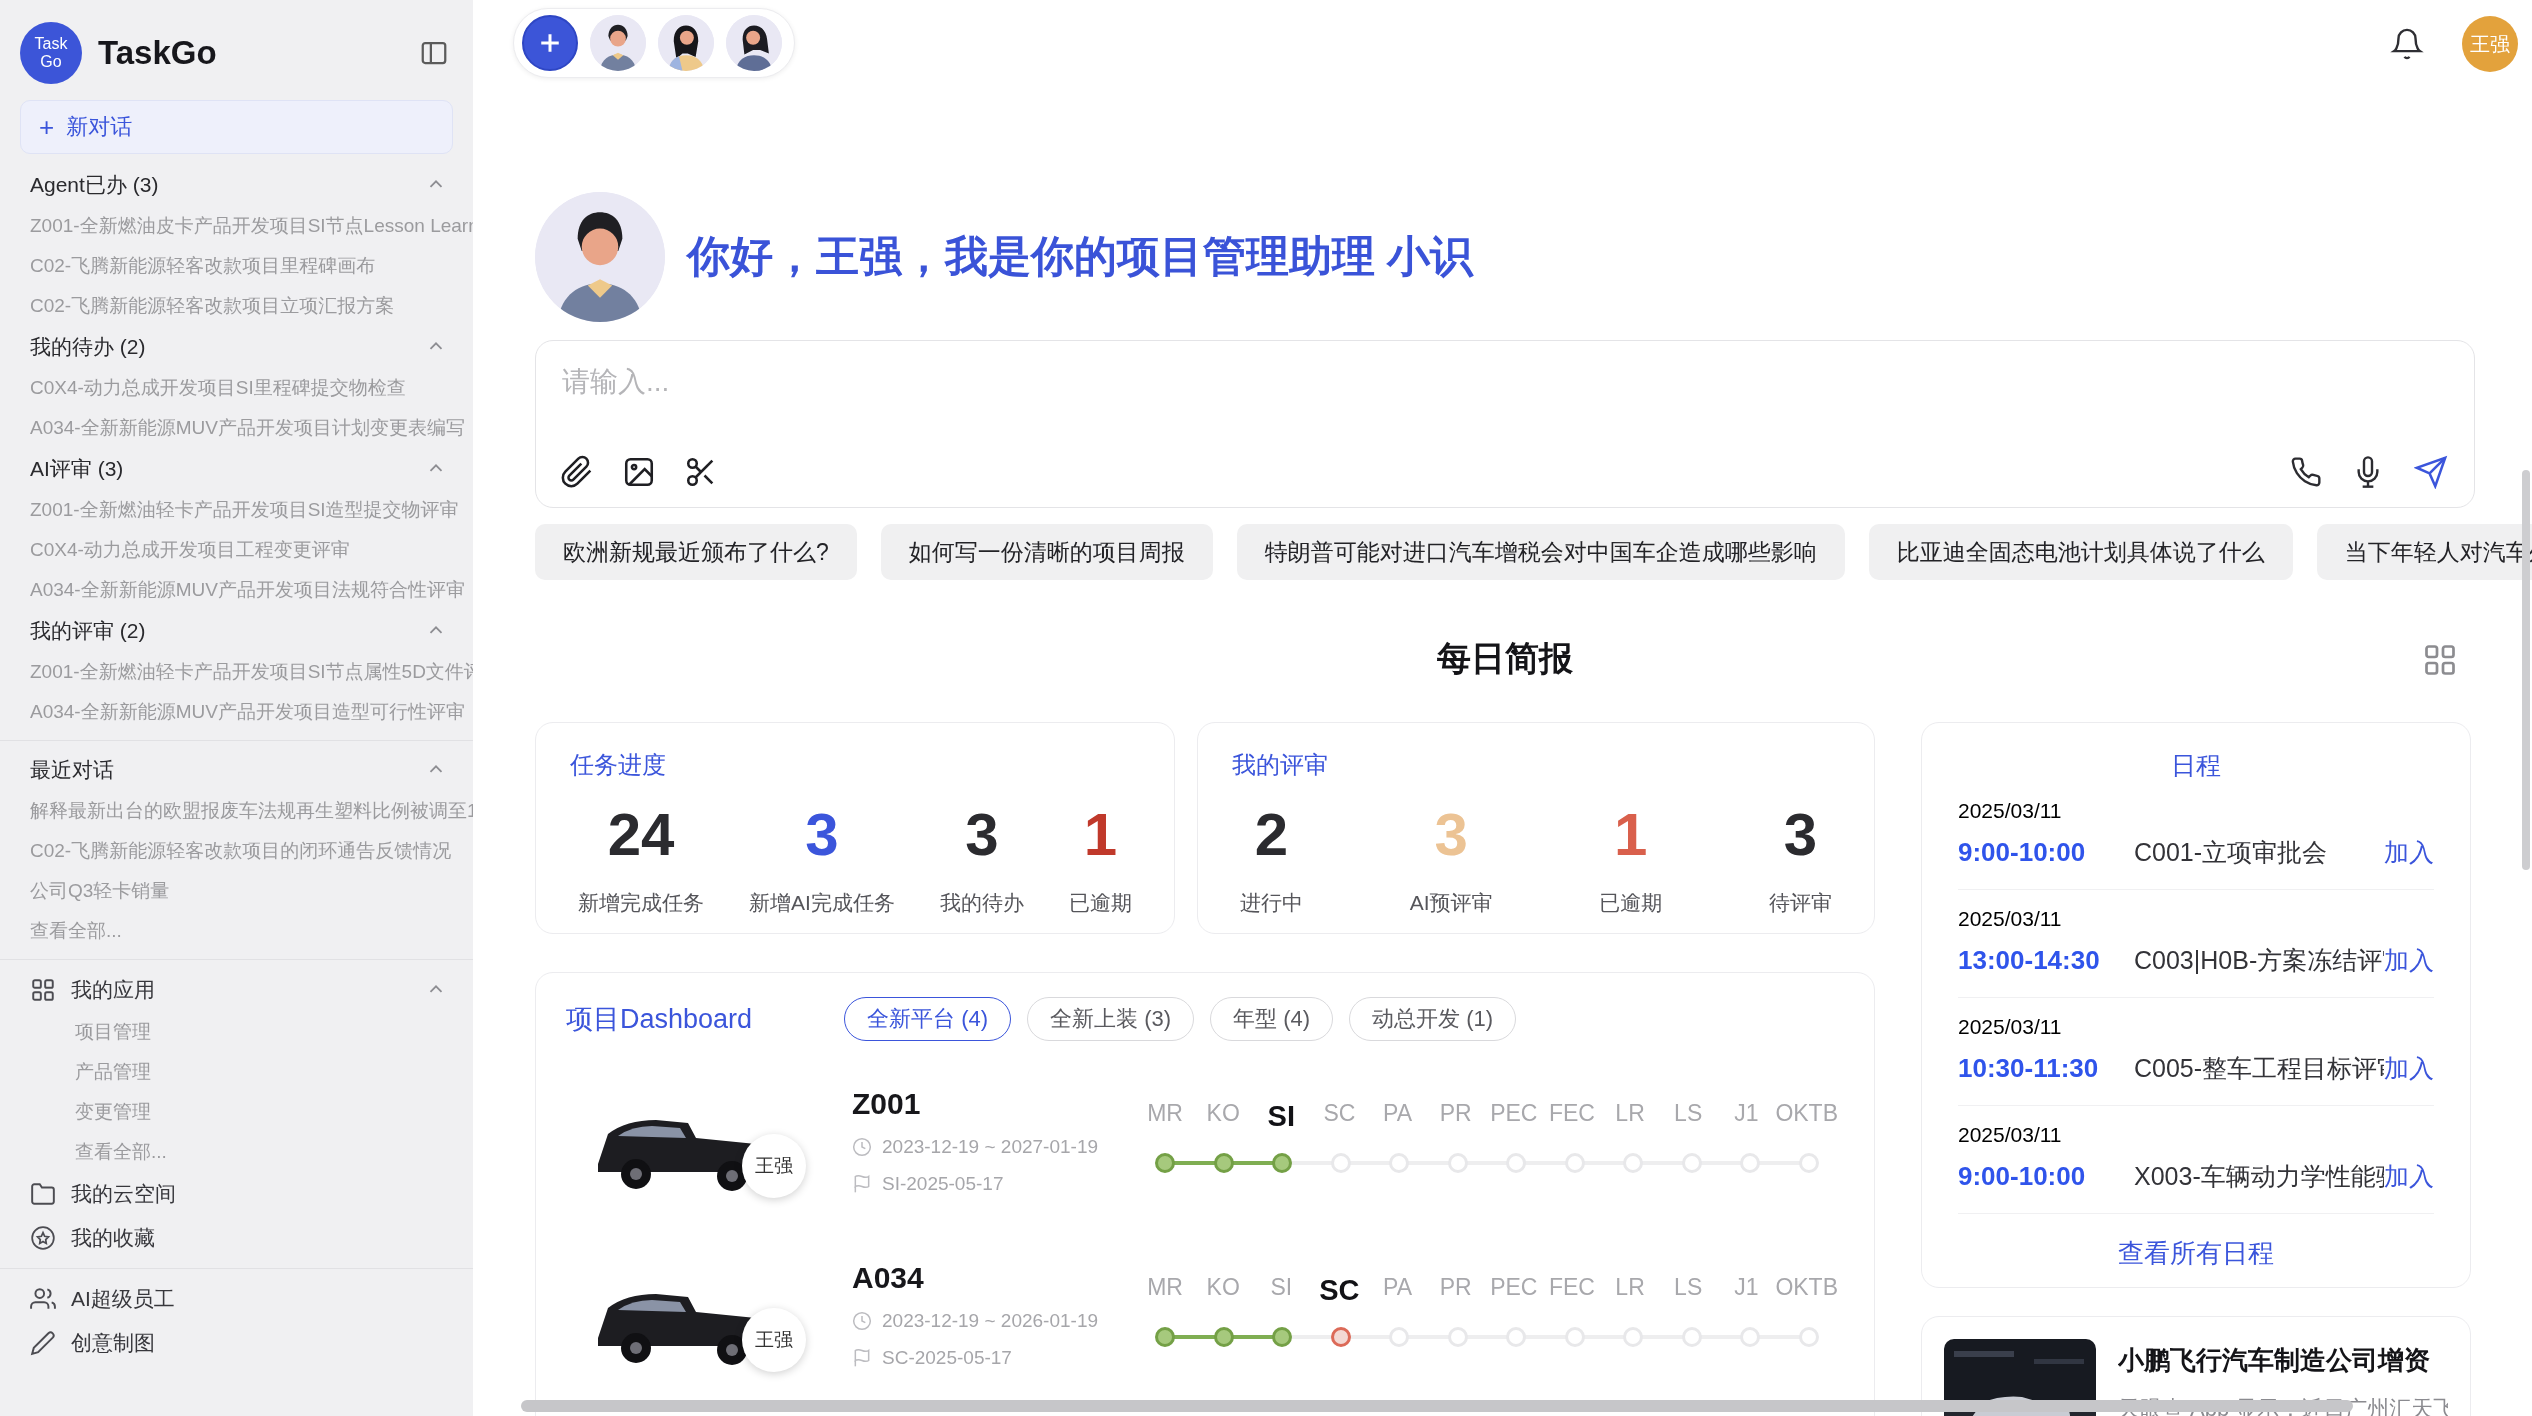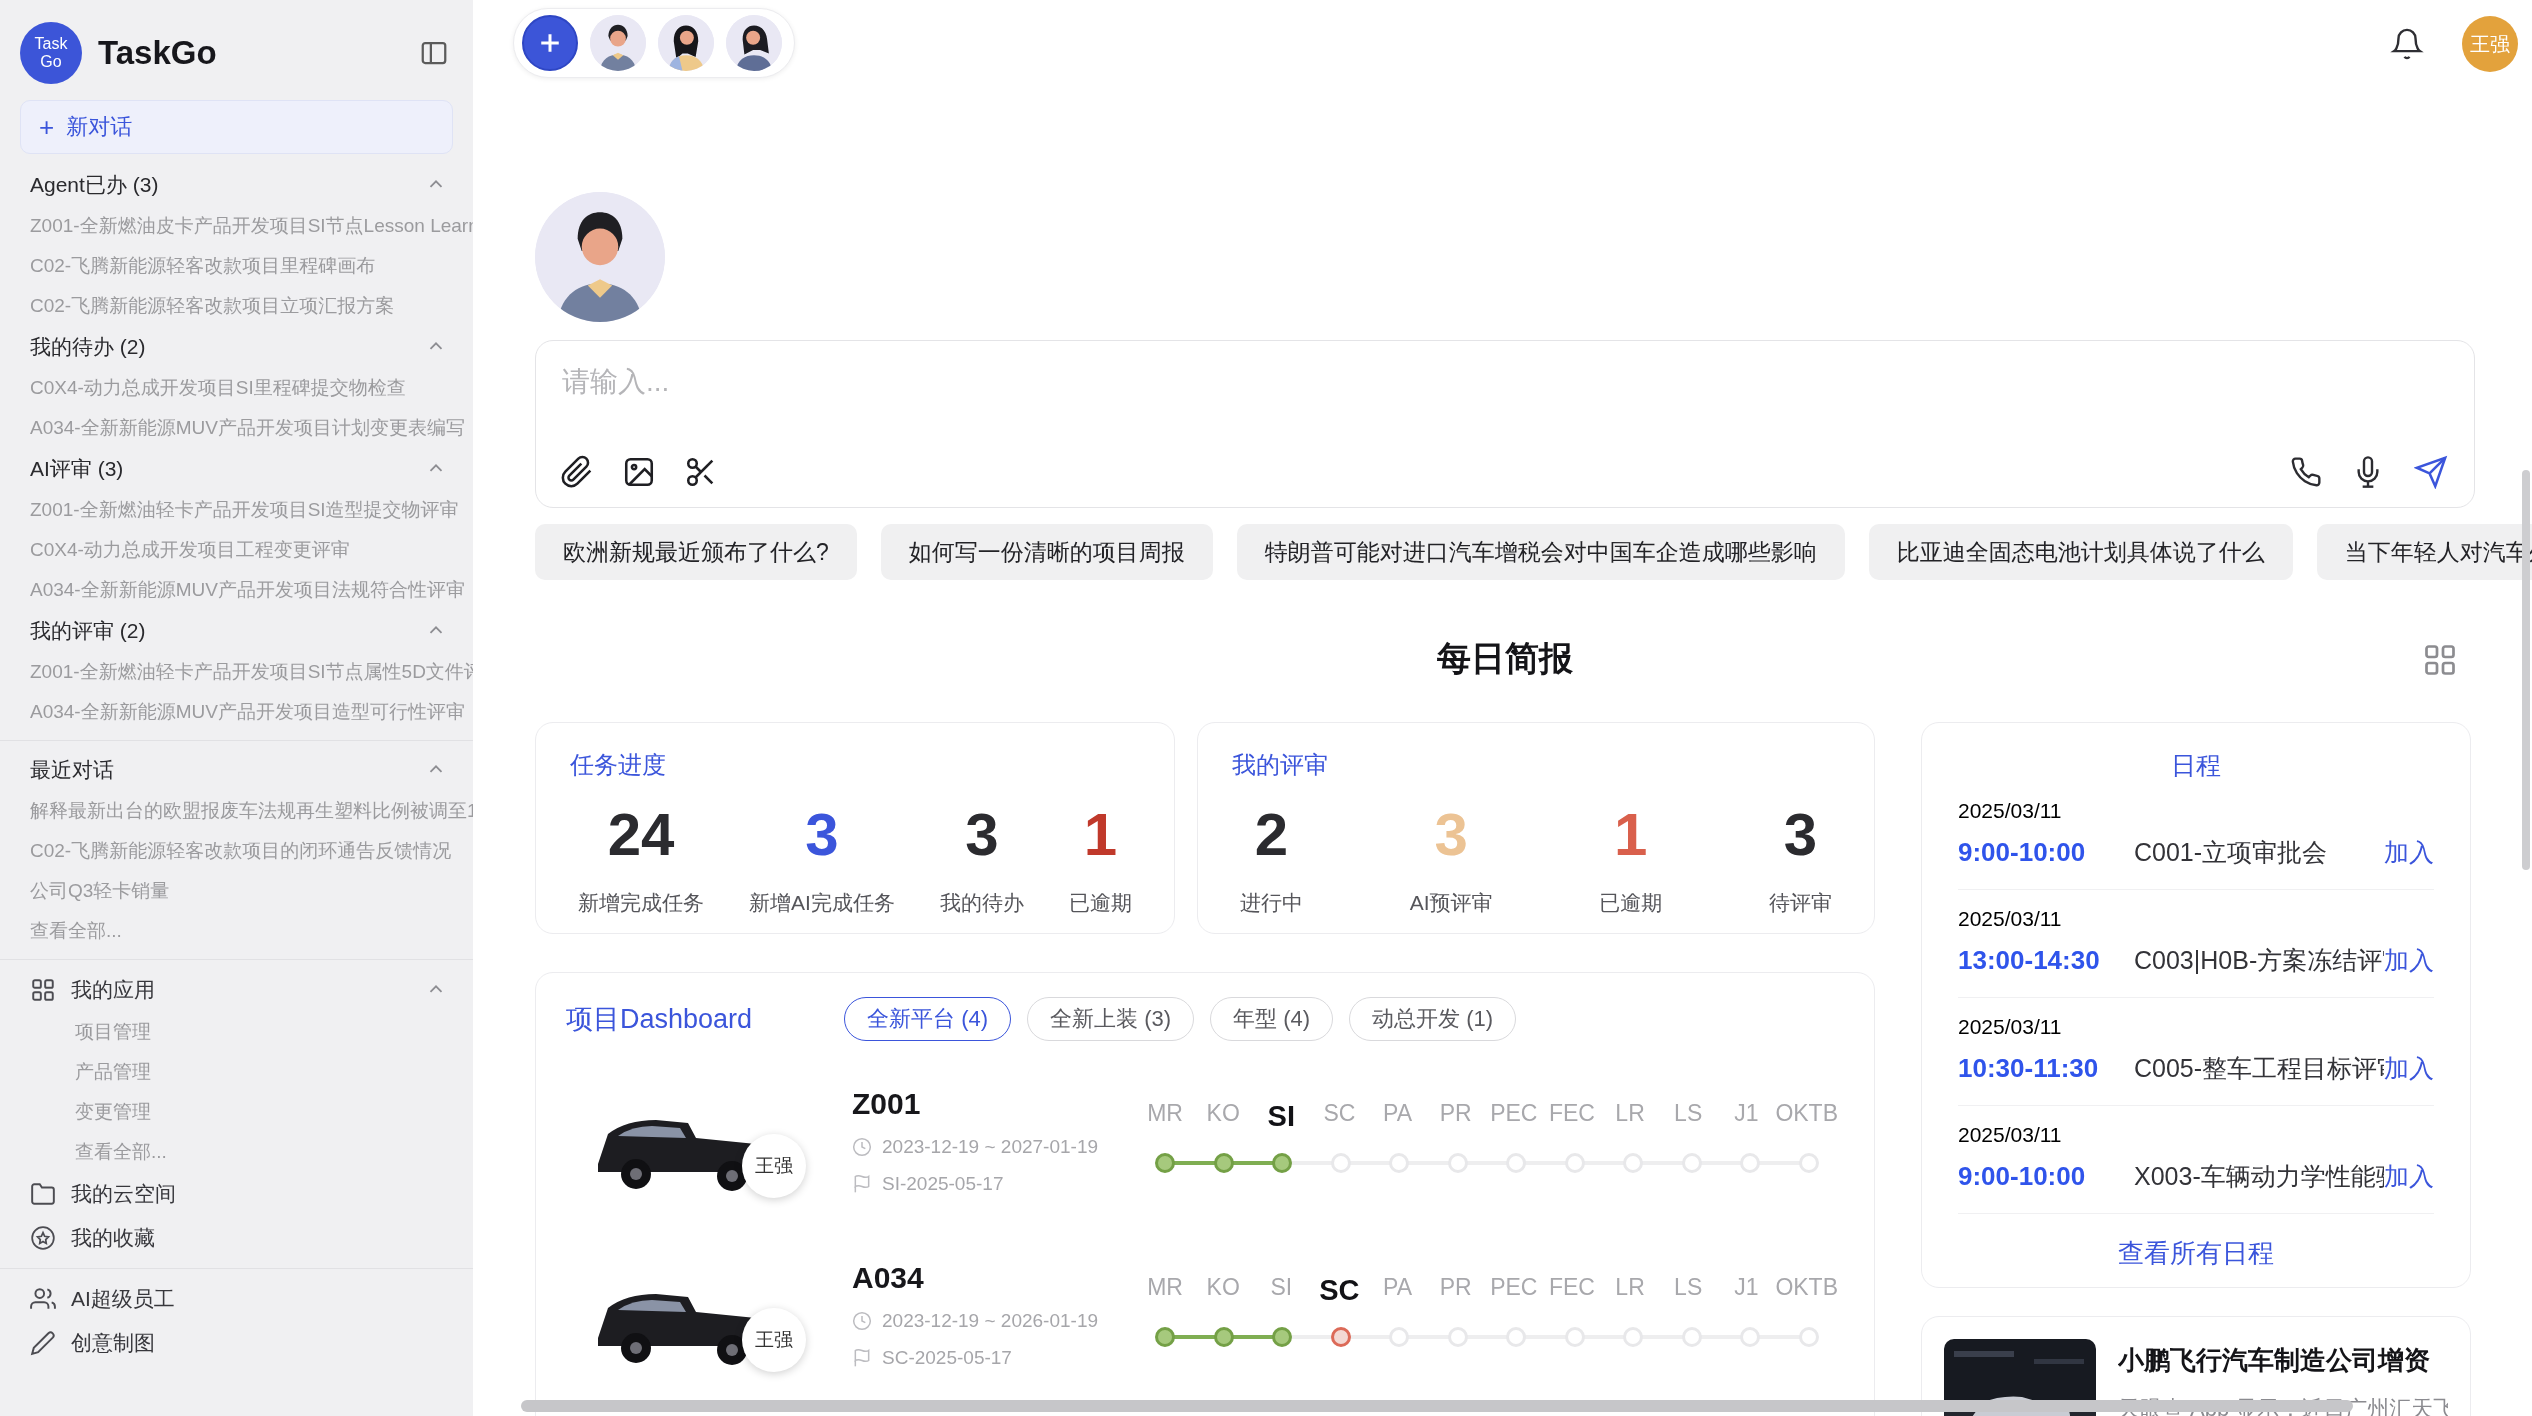"你好，王强，我是你的项目管理助理 小识" div.greet-text { html: none -> <div>你好，王强，我是你的项目管理助理 小识</div> }
